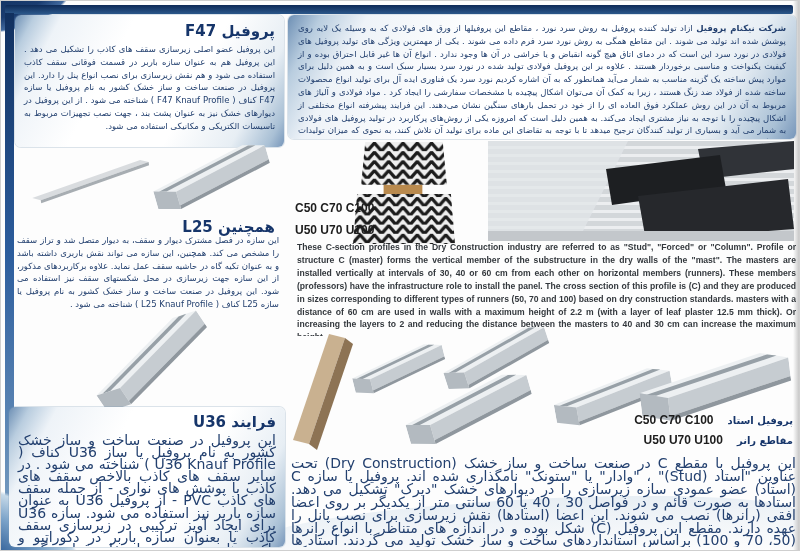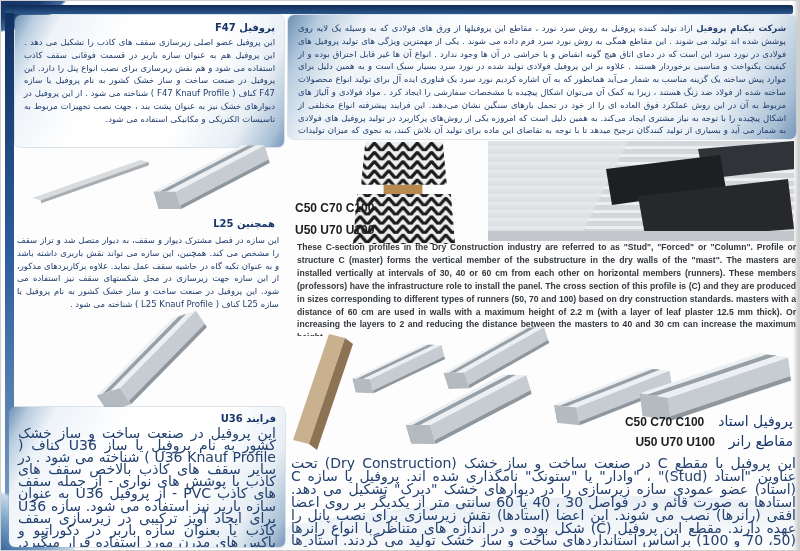"پروفیل F47" .head { font-size: 10px -> 15px }
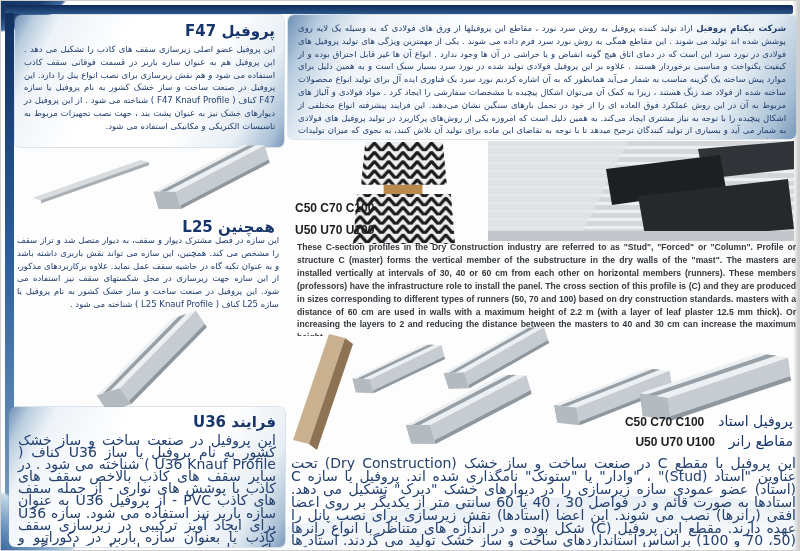"پروفیل استاد" .brrow .falab { font-size: 14px -> 10px; font-weight: normal -> bold }
